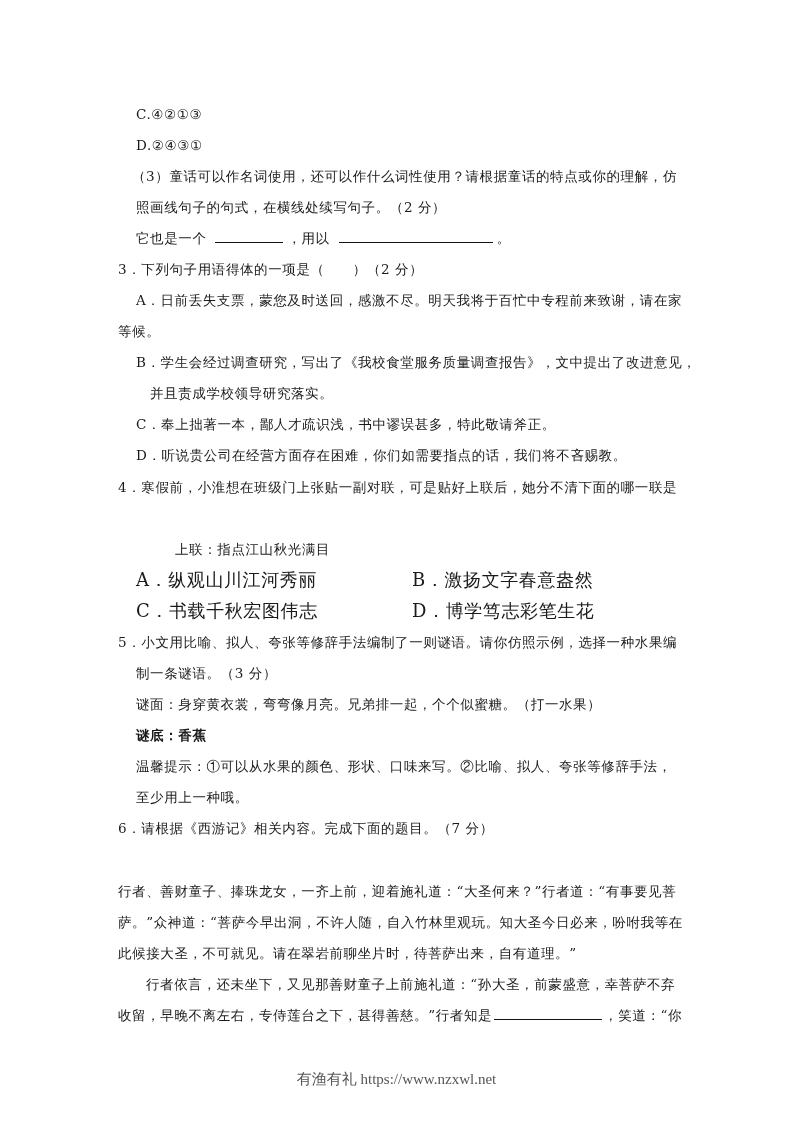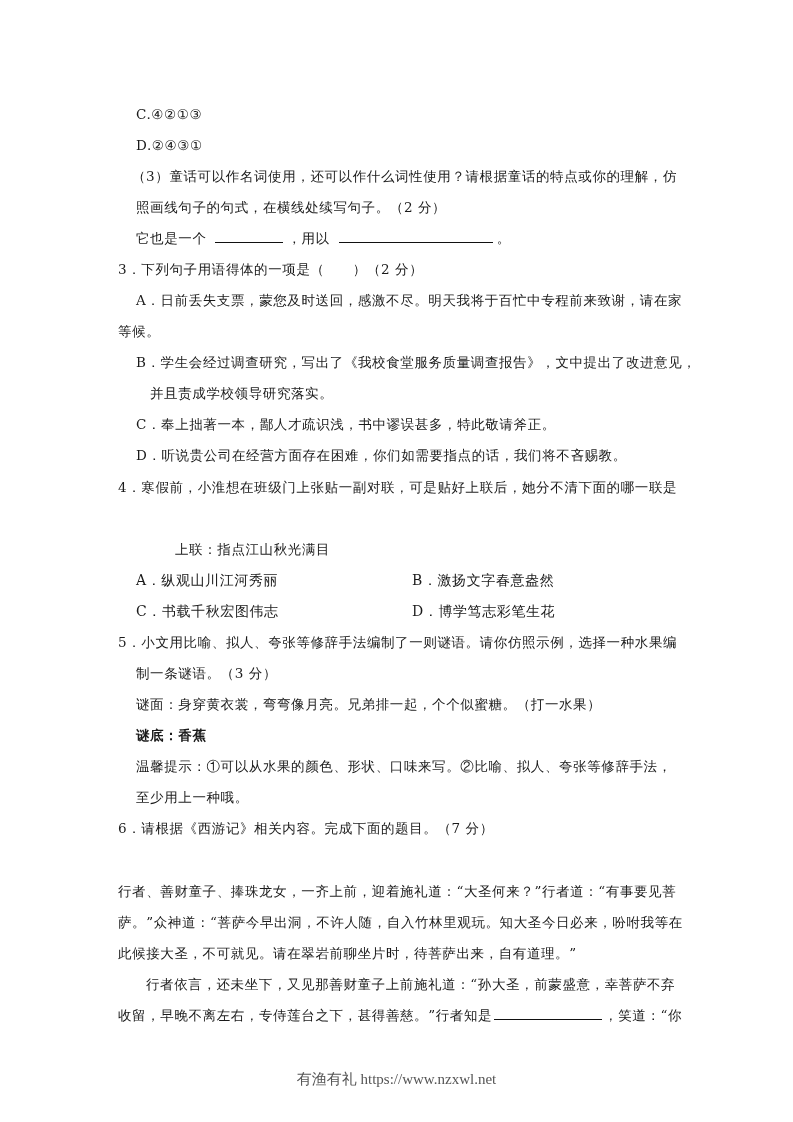"A．纵观山川江河秀丽" .opt { font-size: 14px -> 18px }
